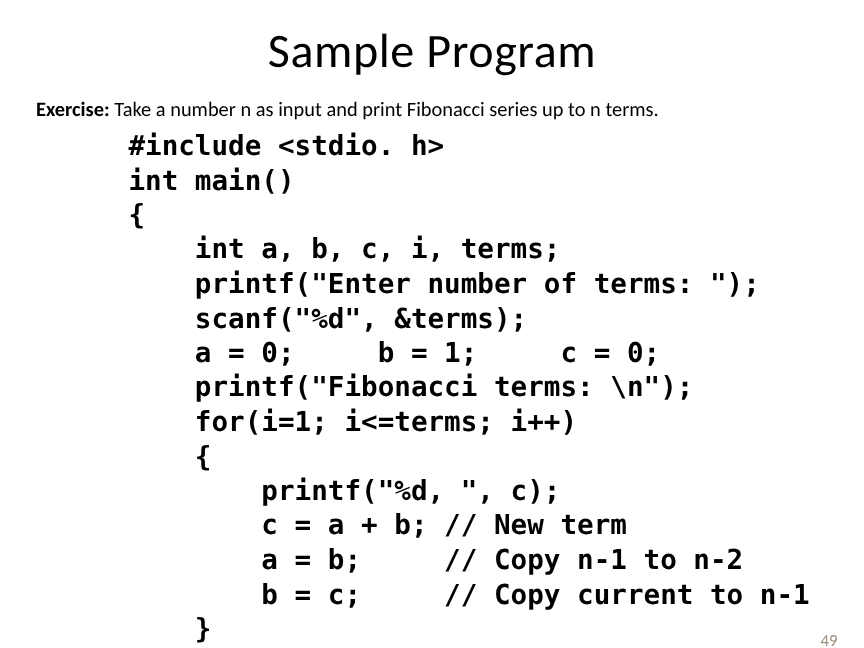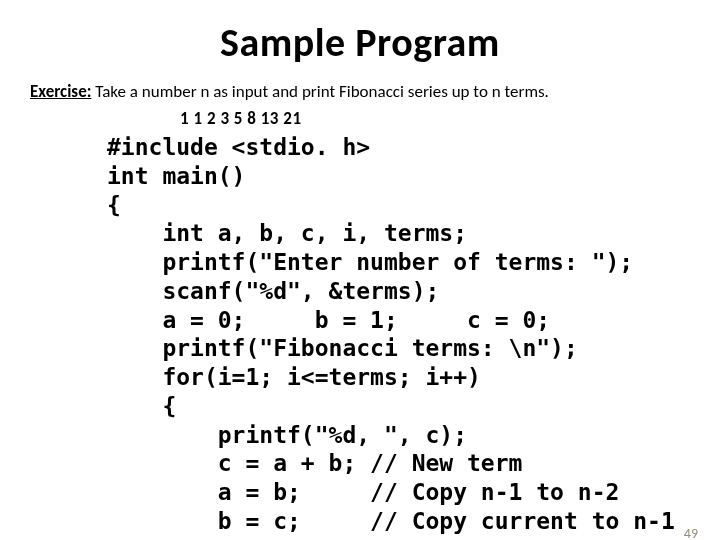"Sample Program" .title { font-weight: 700 -> 400 }
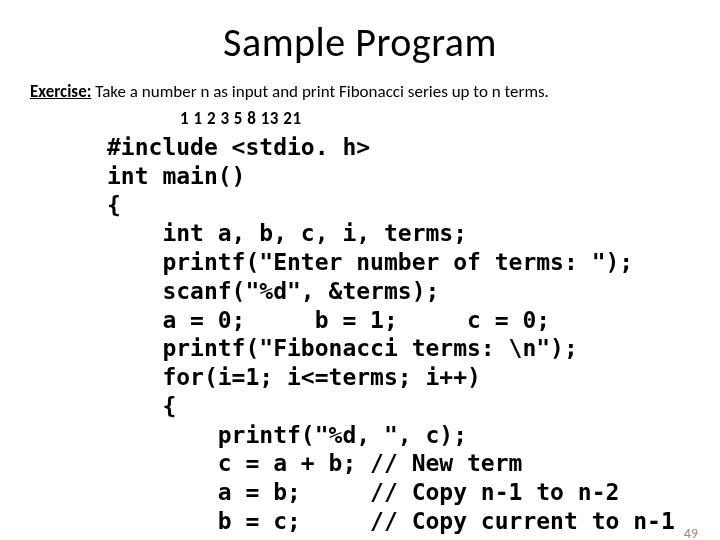"Exercise:" .exercise .label { text-decoration: underline -> none }
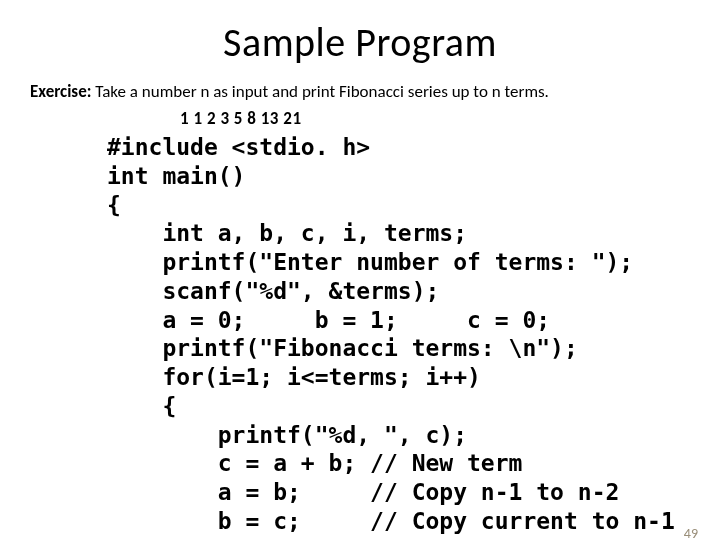"1 1 2 3 5" p.fibseq { html: <p>1 1 2 3 5 8 13 21</p> -> none }
